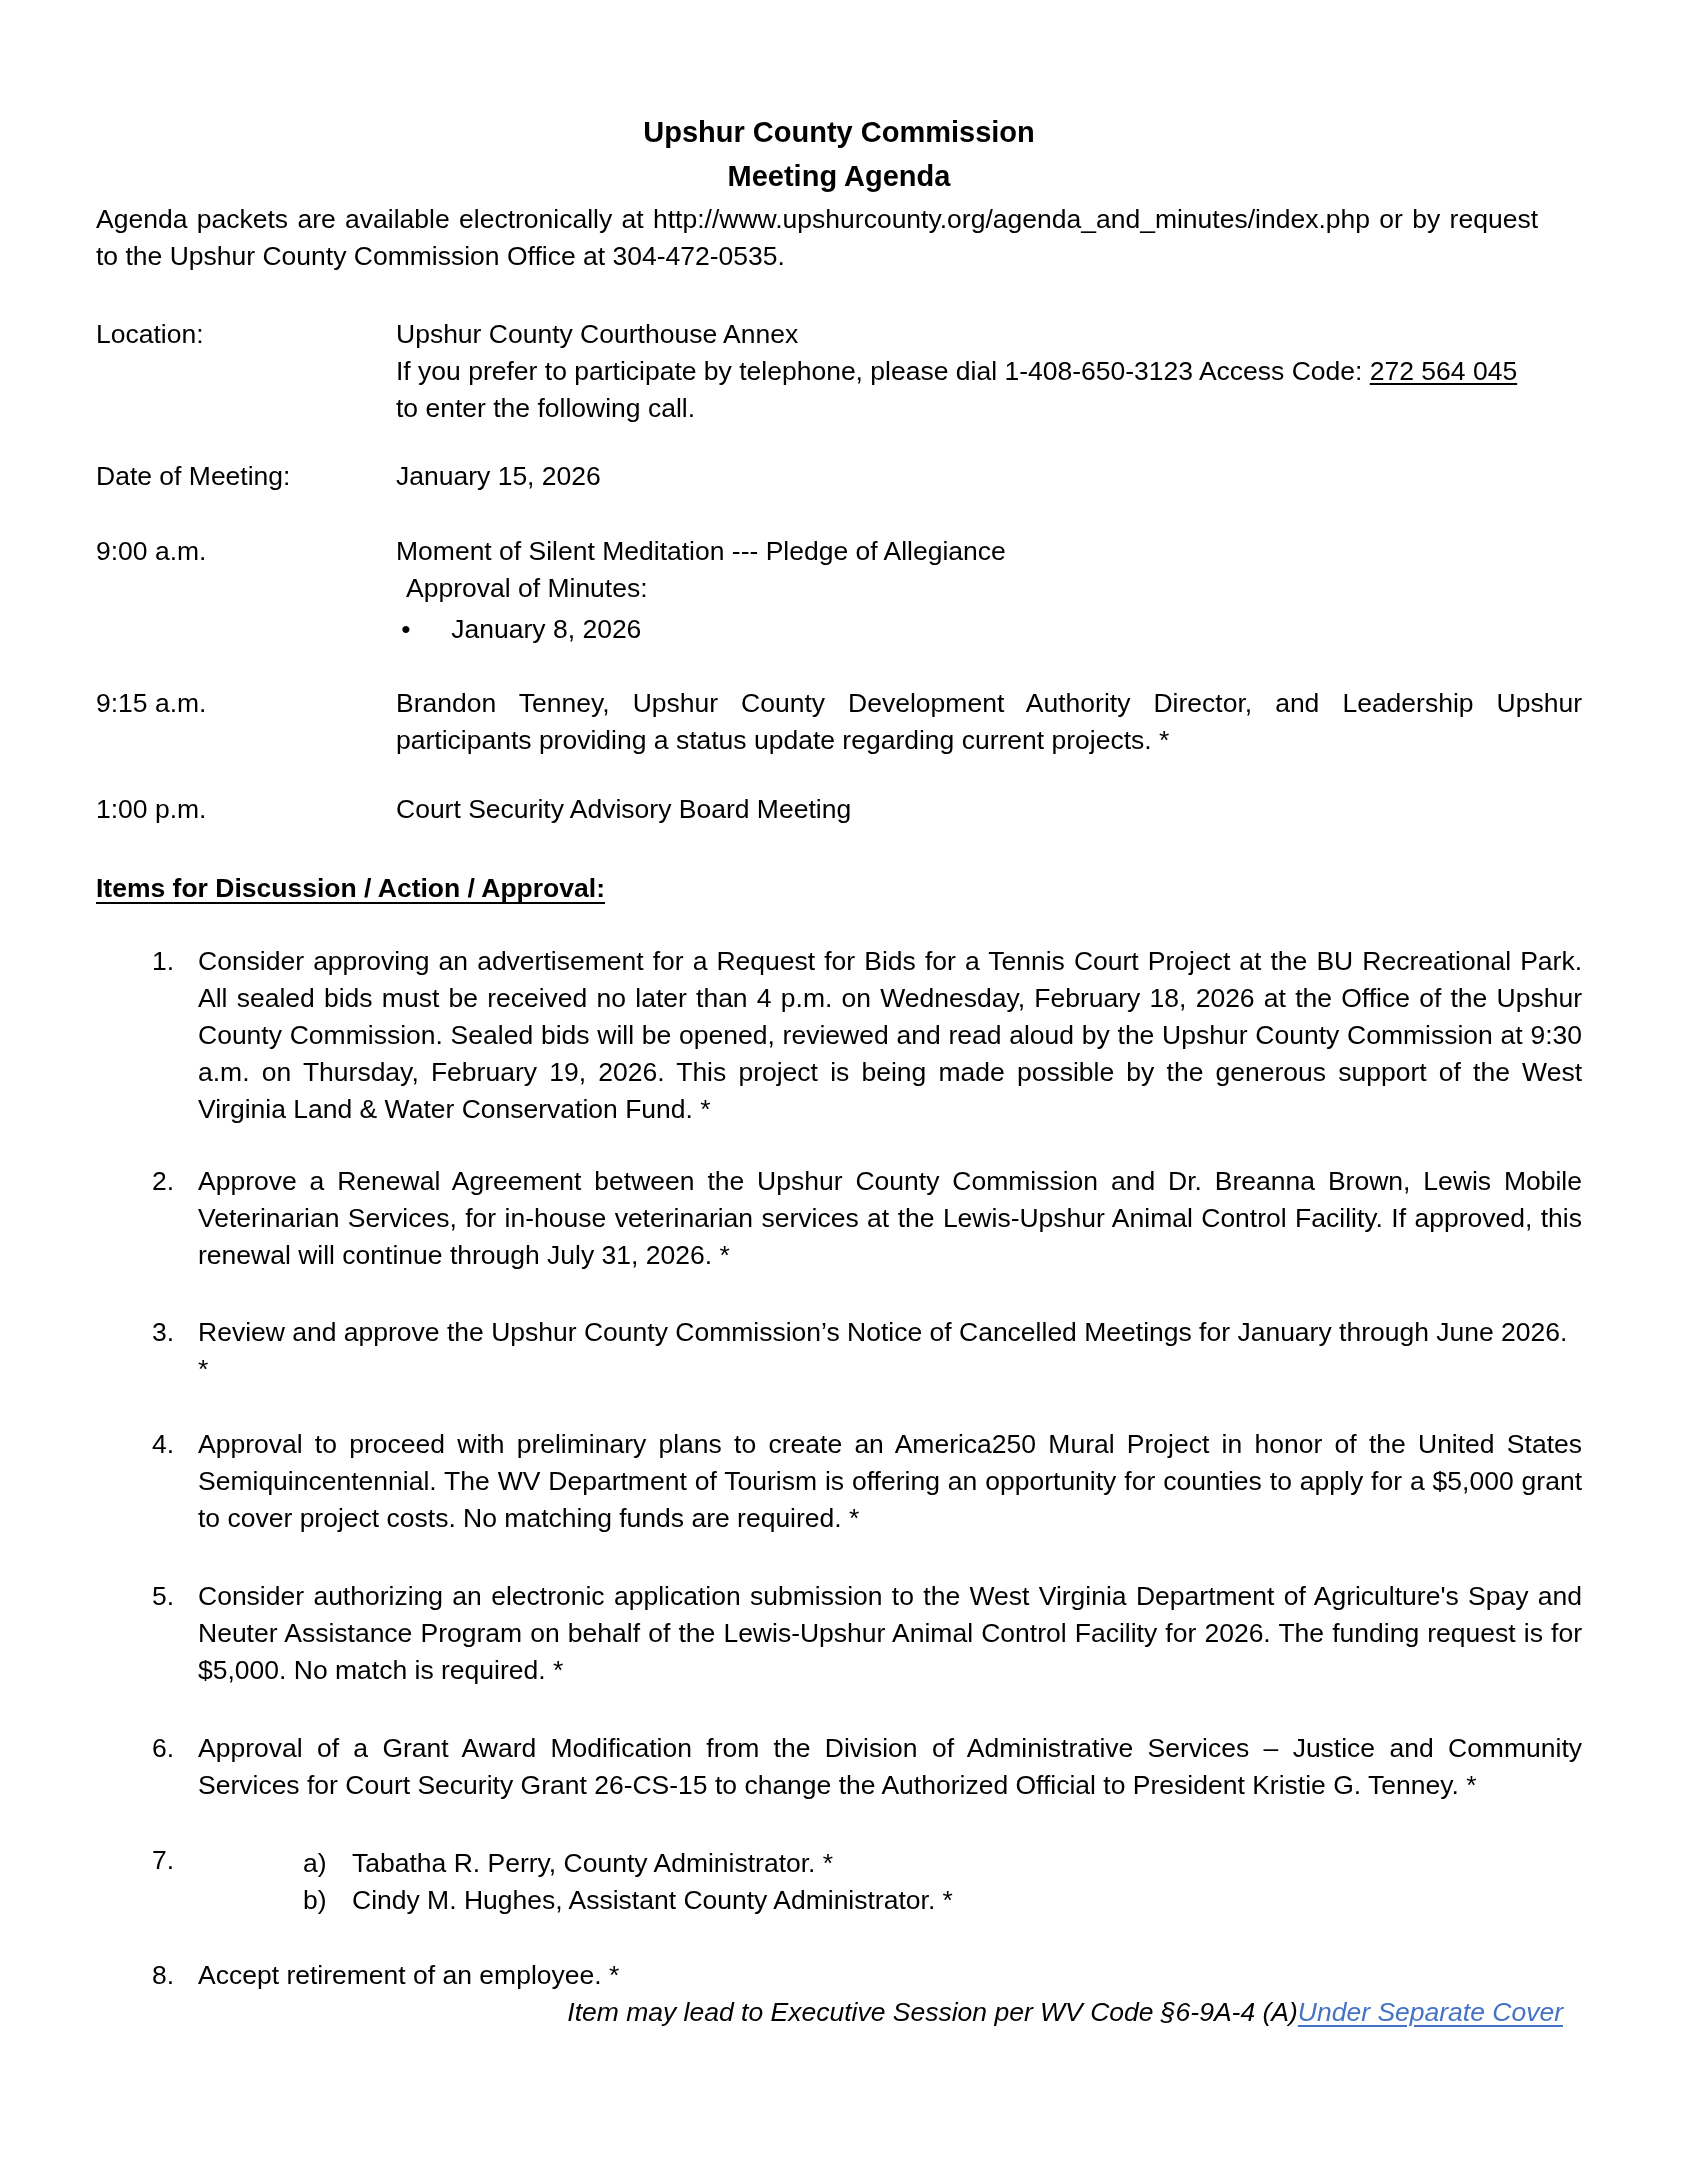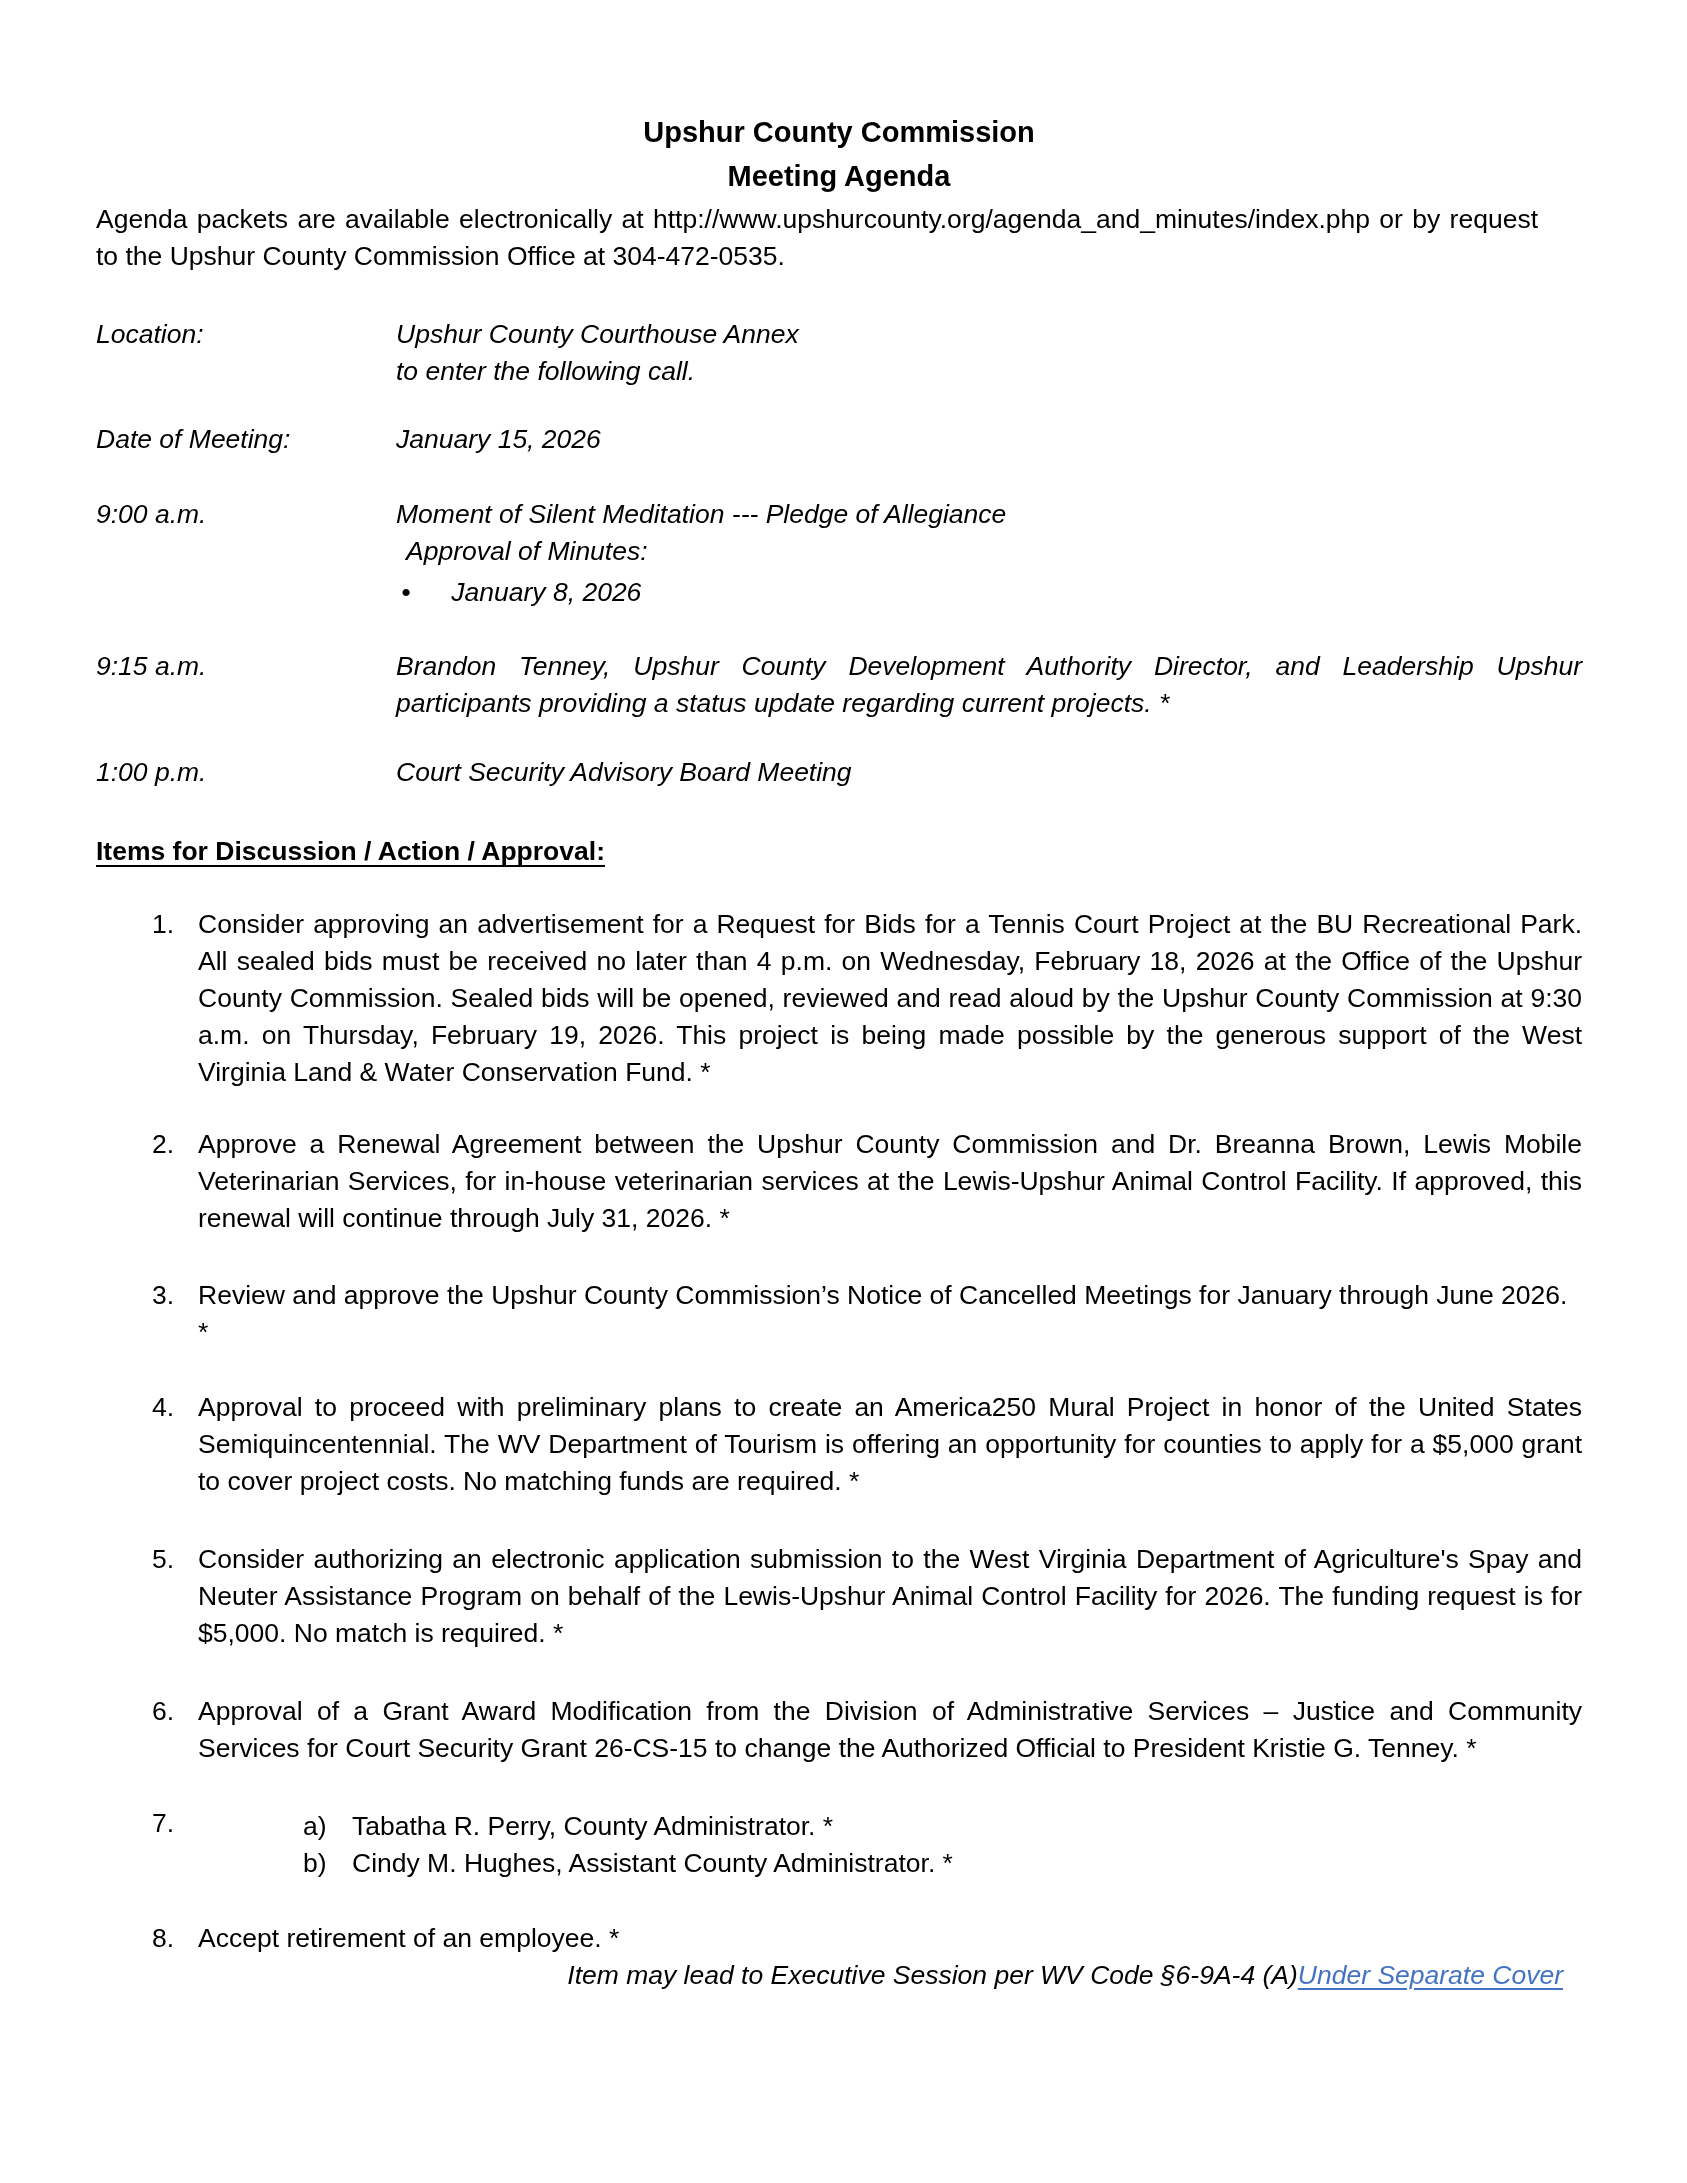"Location:" .detail-row { font-style: italic -> none }
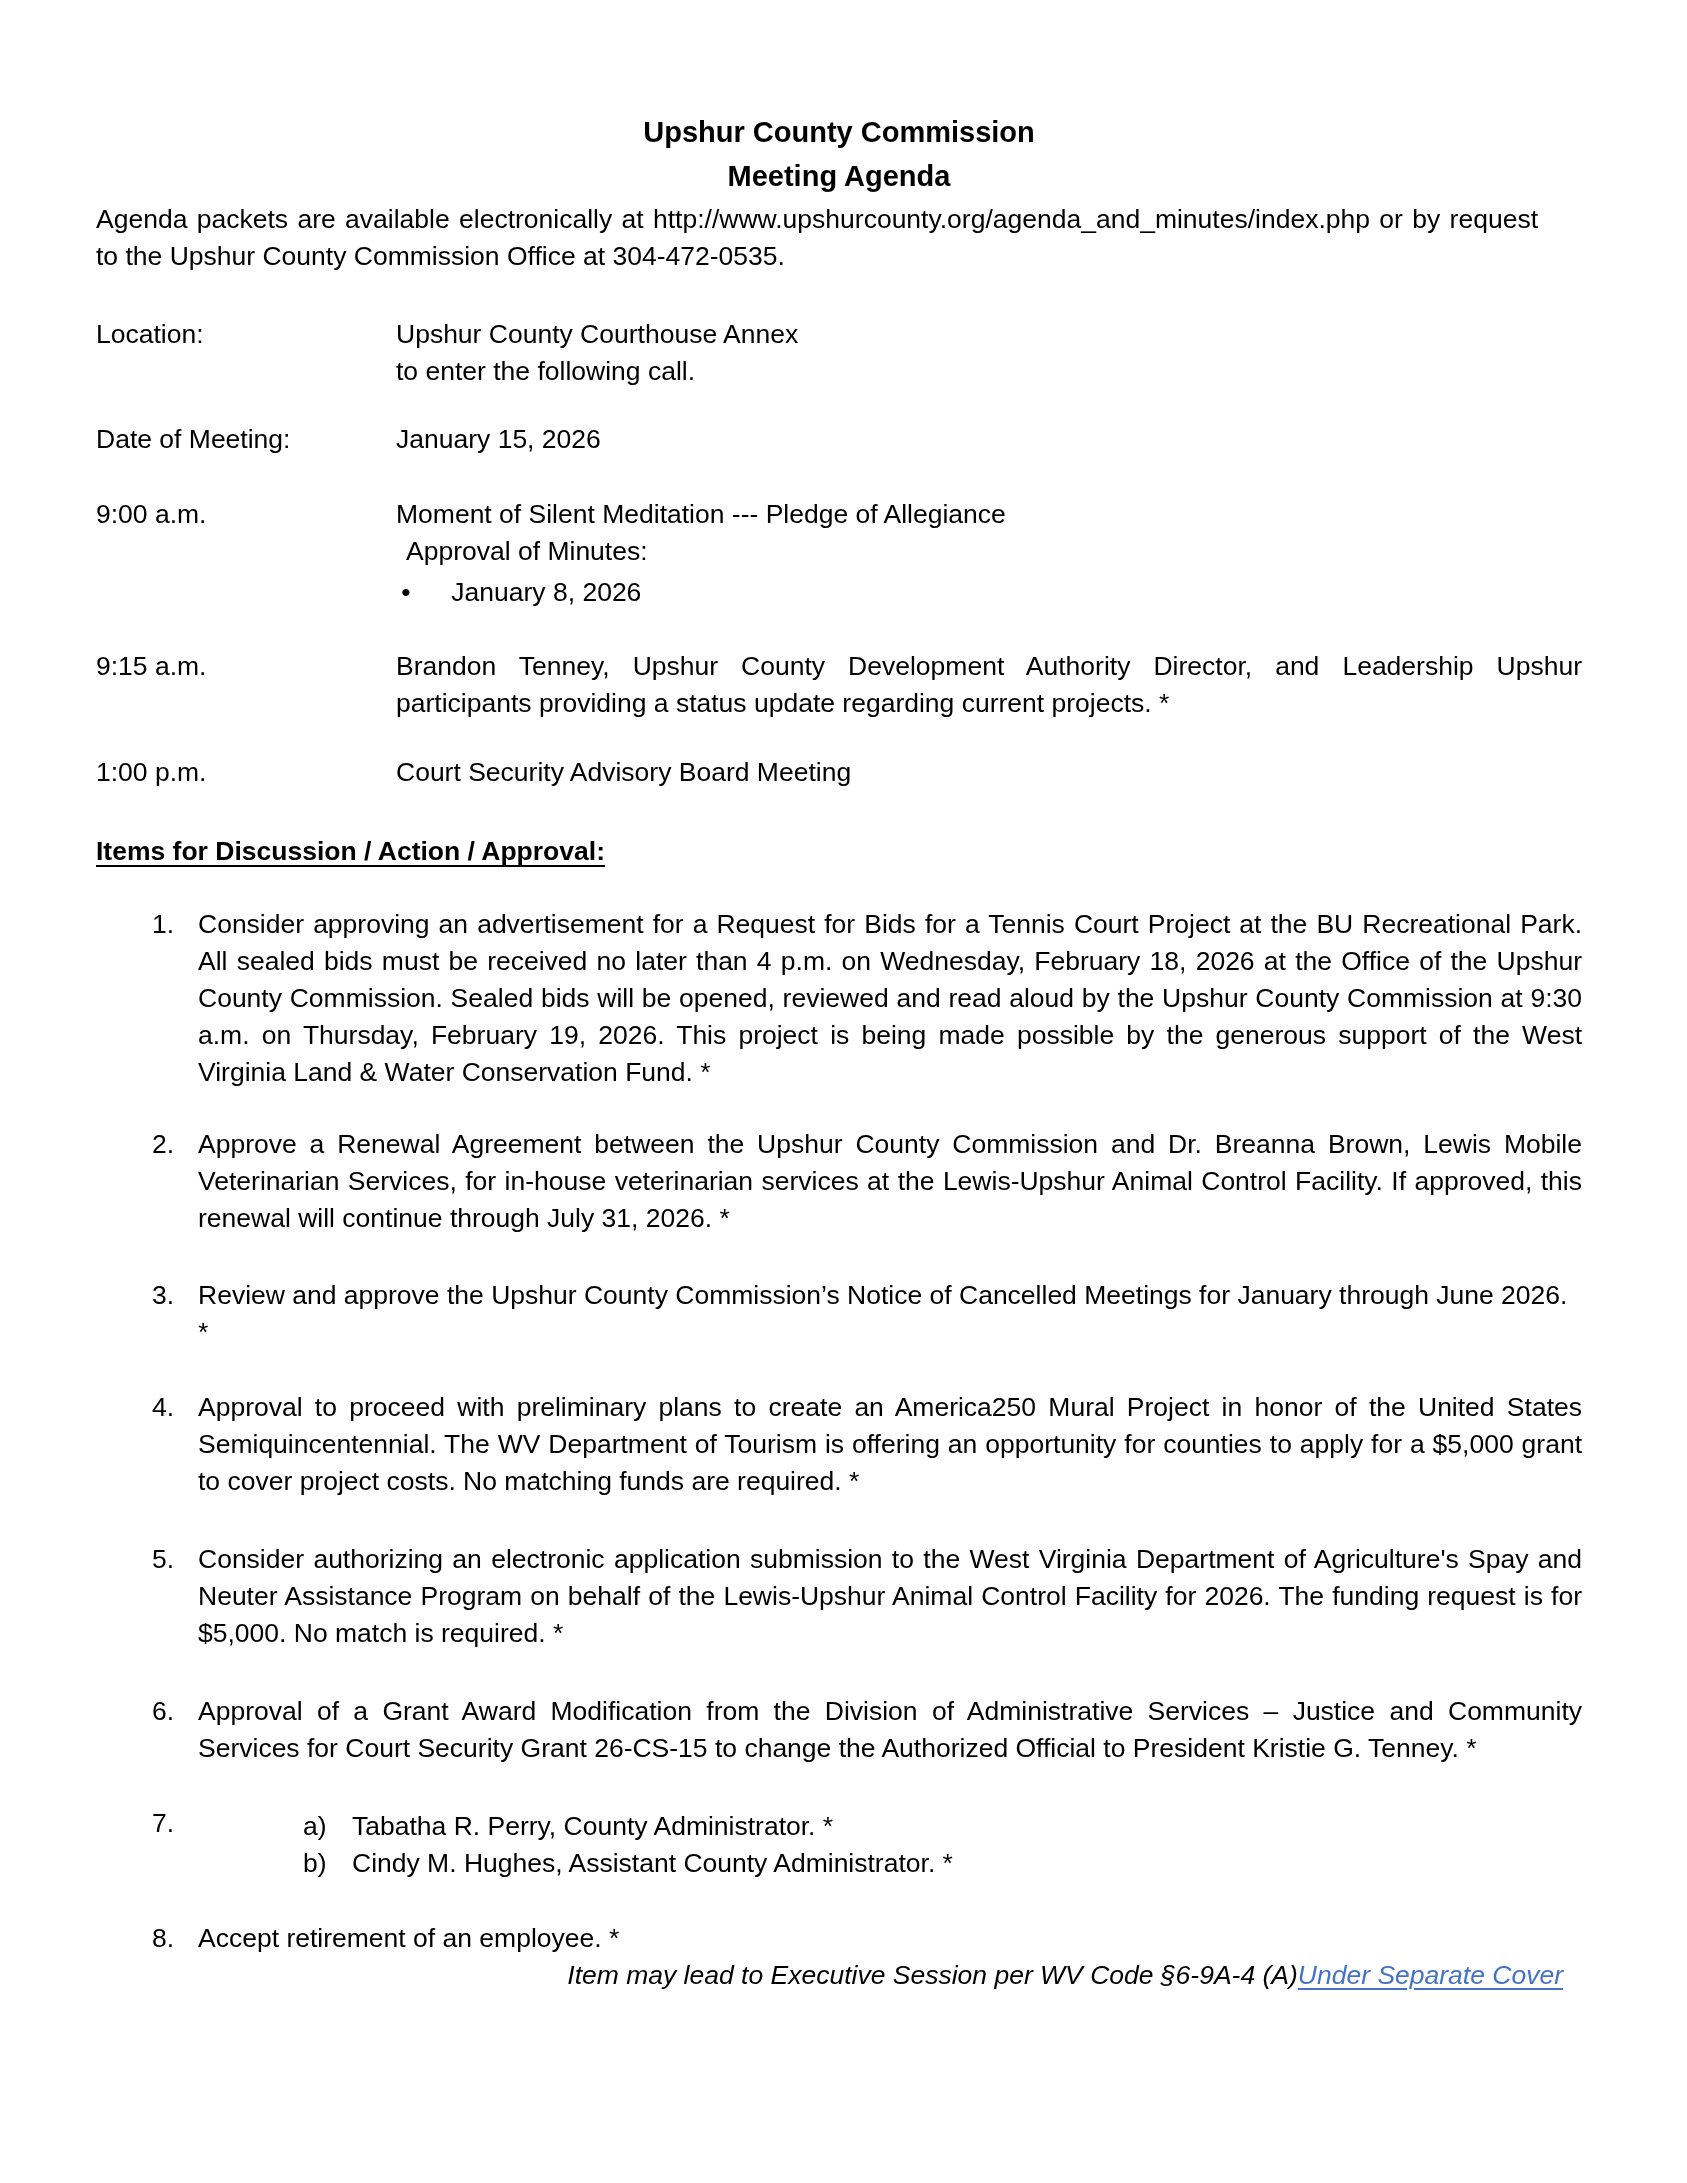"If you prefer to participate" div { html: none -> <div><span>If you prefer to participate by telephone, please dial 1-408-650-3123 Access Code: </span><span>272 564 045</span></div> }
